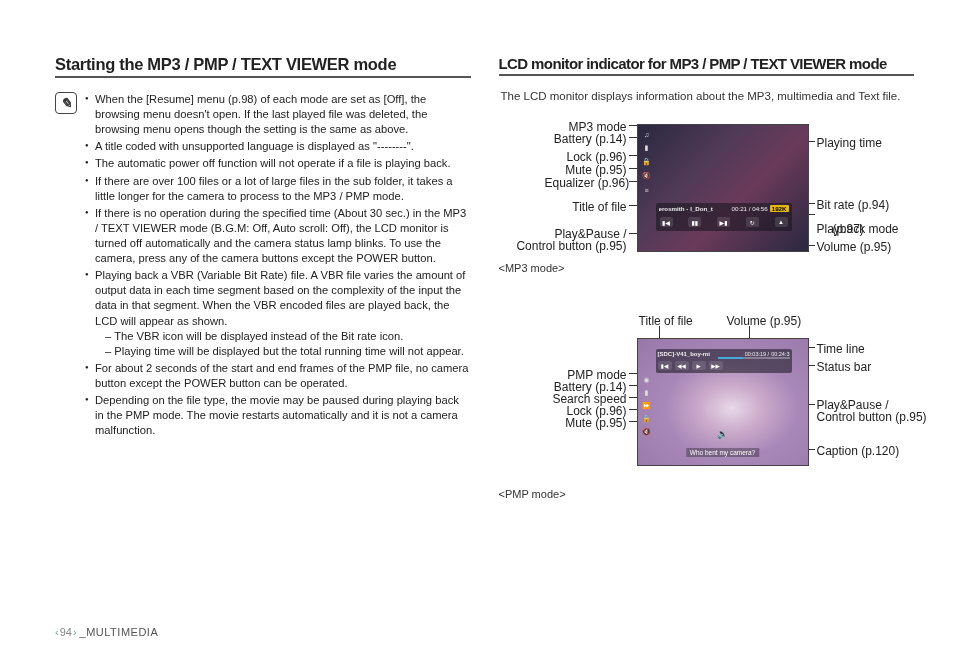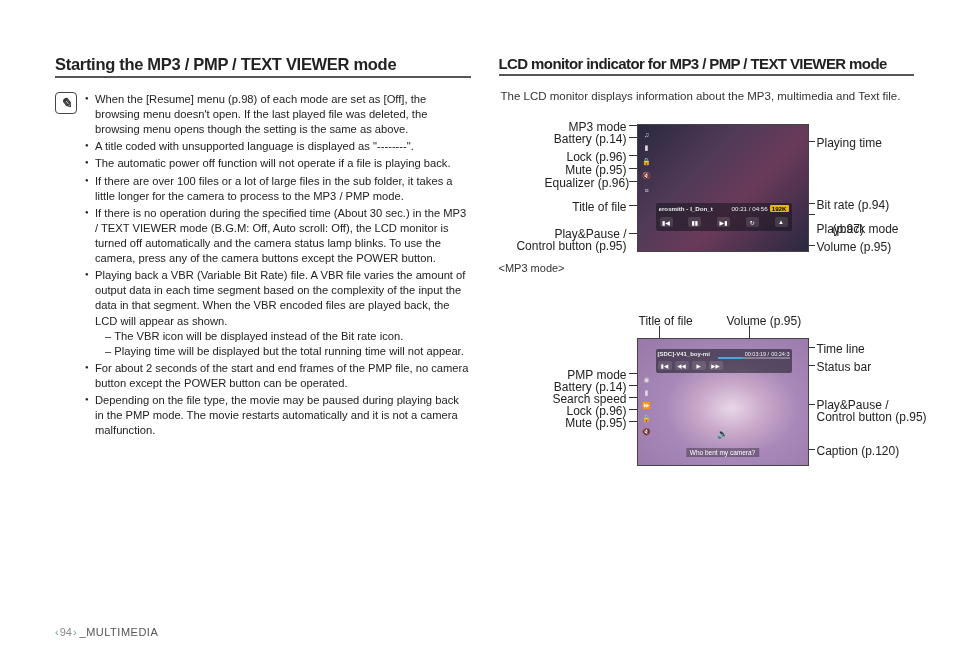"<PMP mode>" div.mode-label { html: none -> <div>&lt;PMP mode&gt;</div> }
